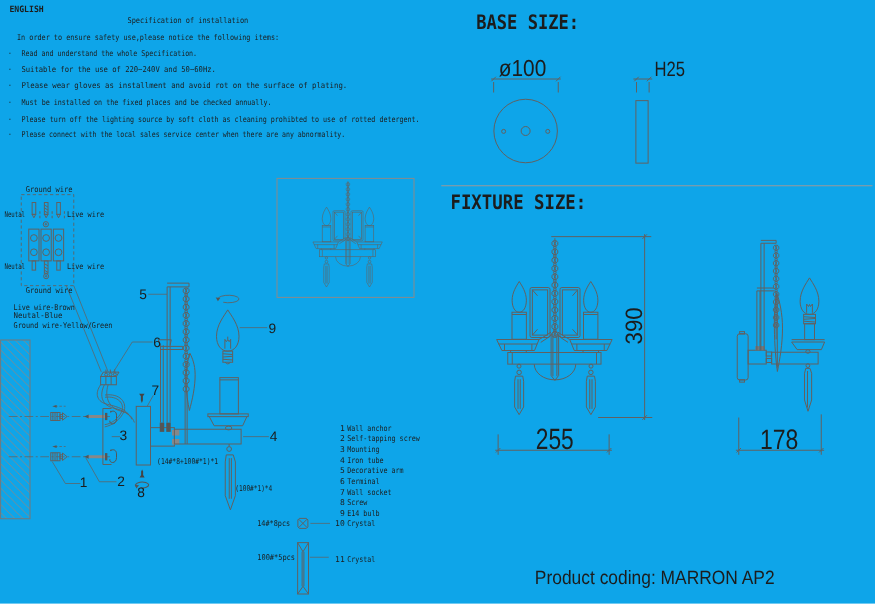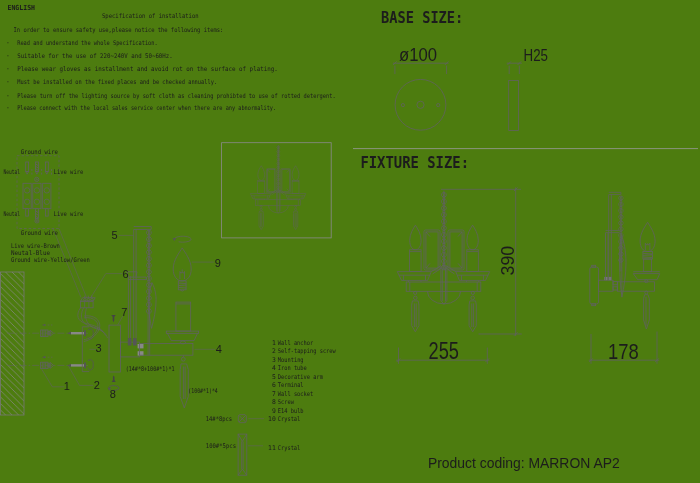"ENGLISH" .stage { background: #4d7c0f -> #0ea5e9 }
